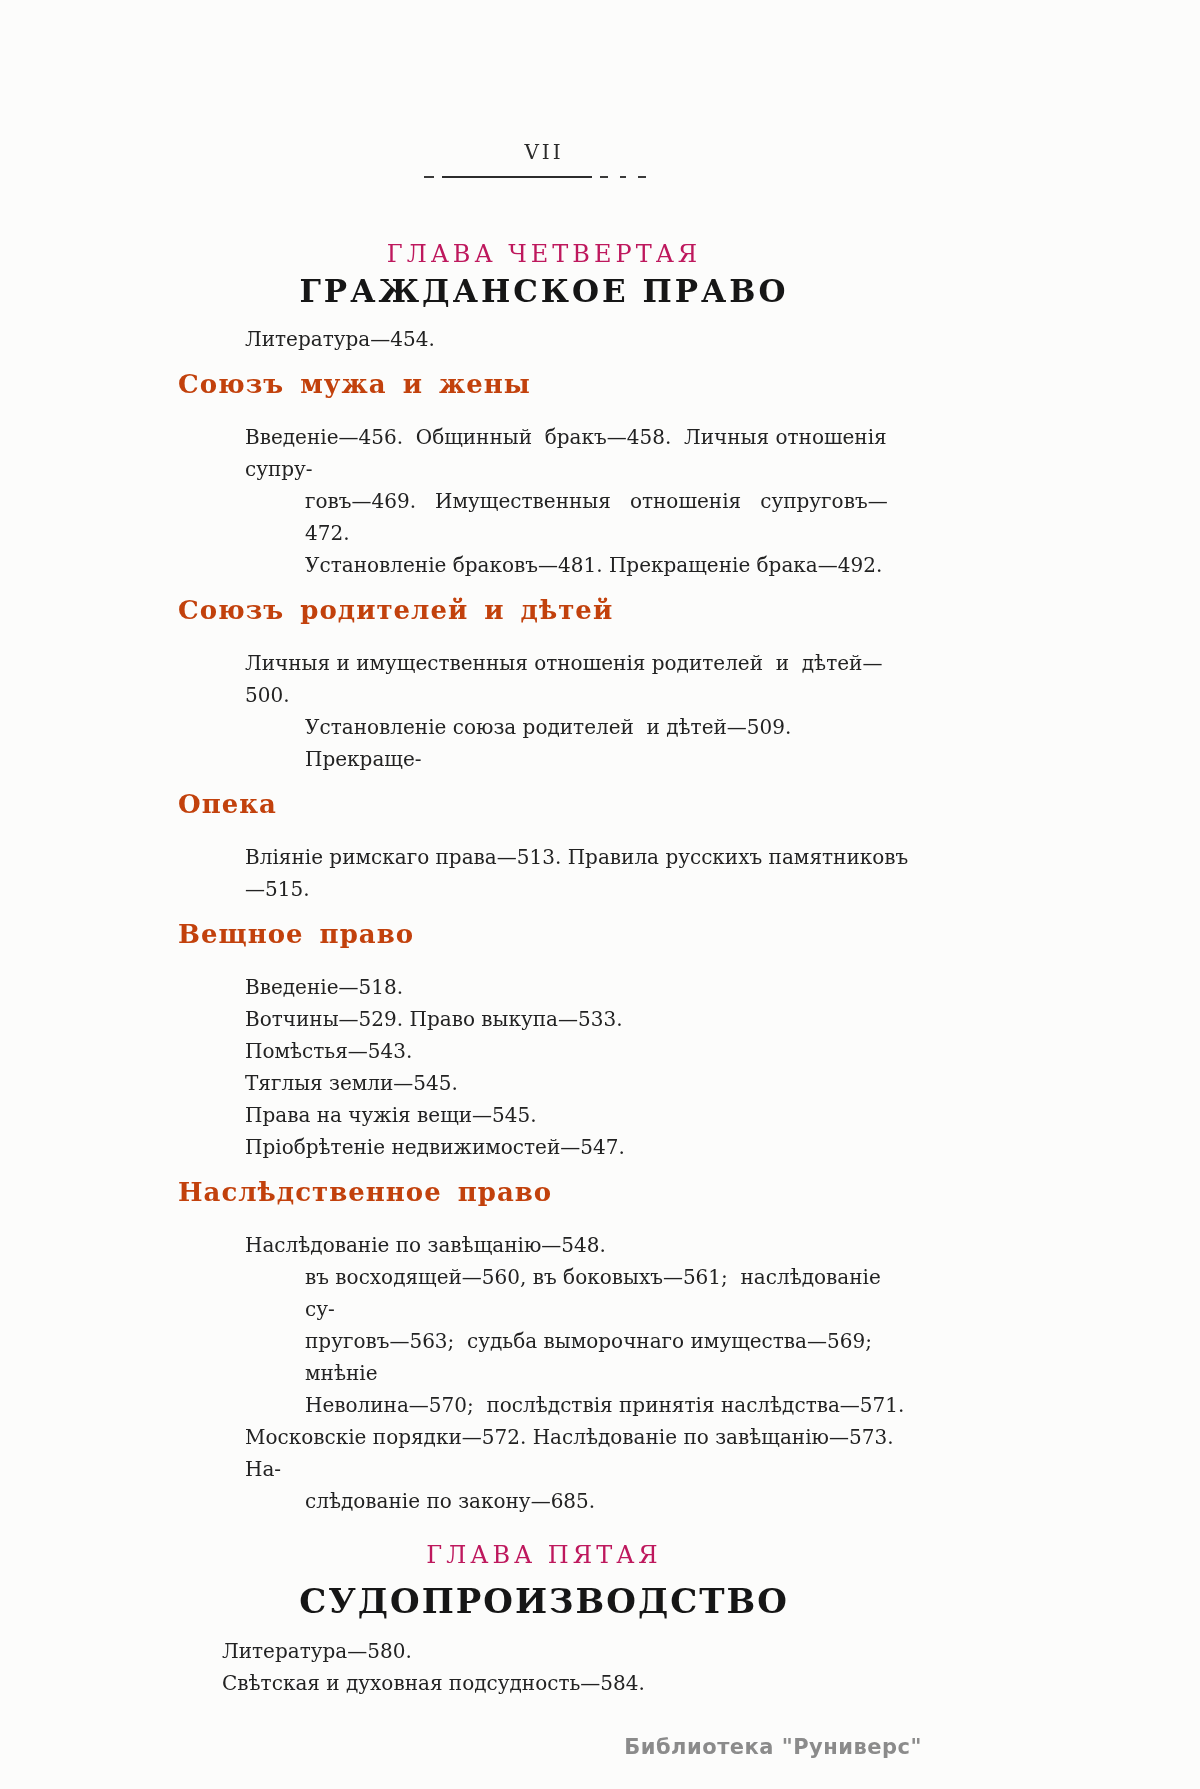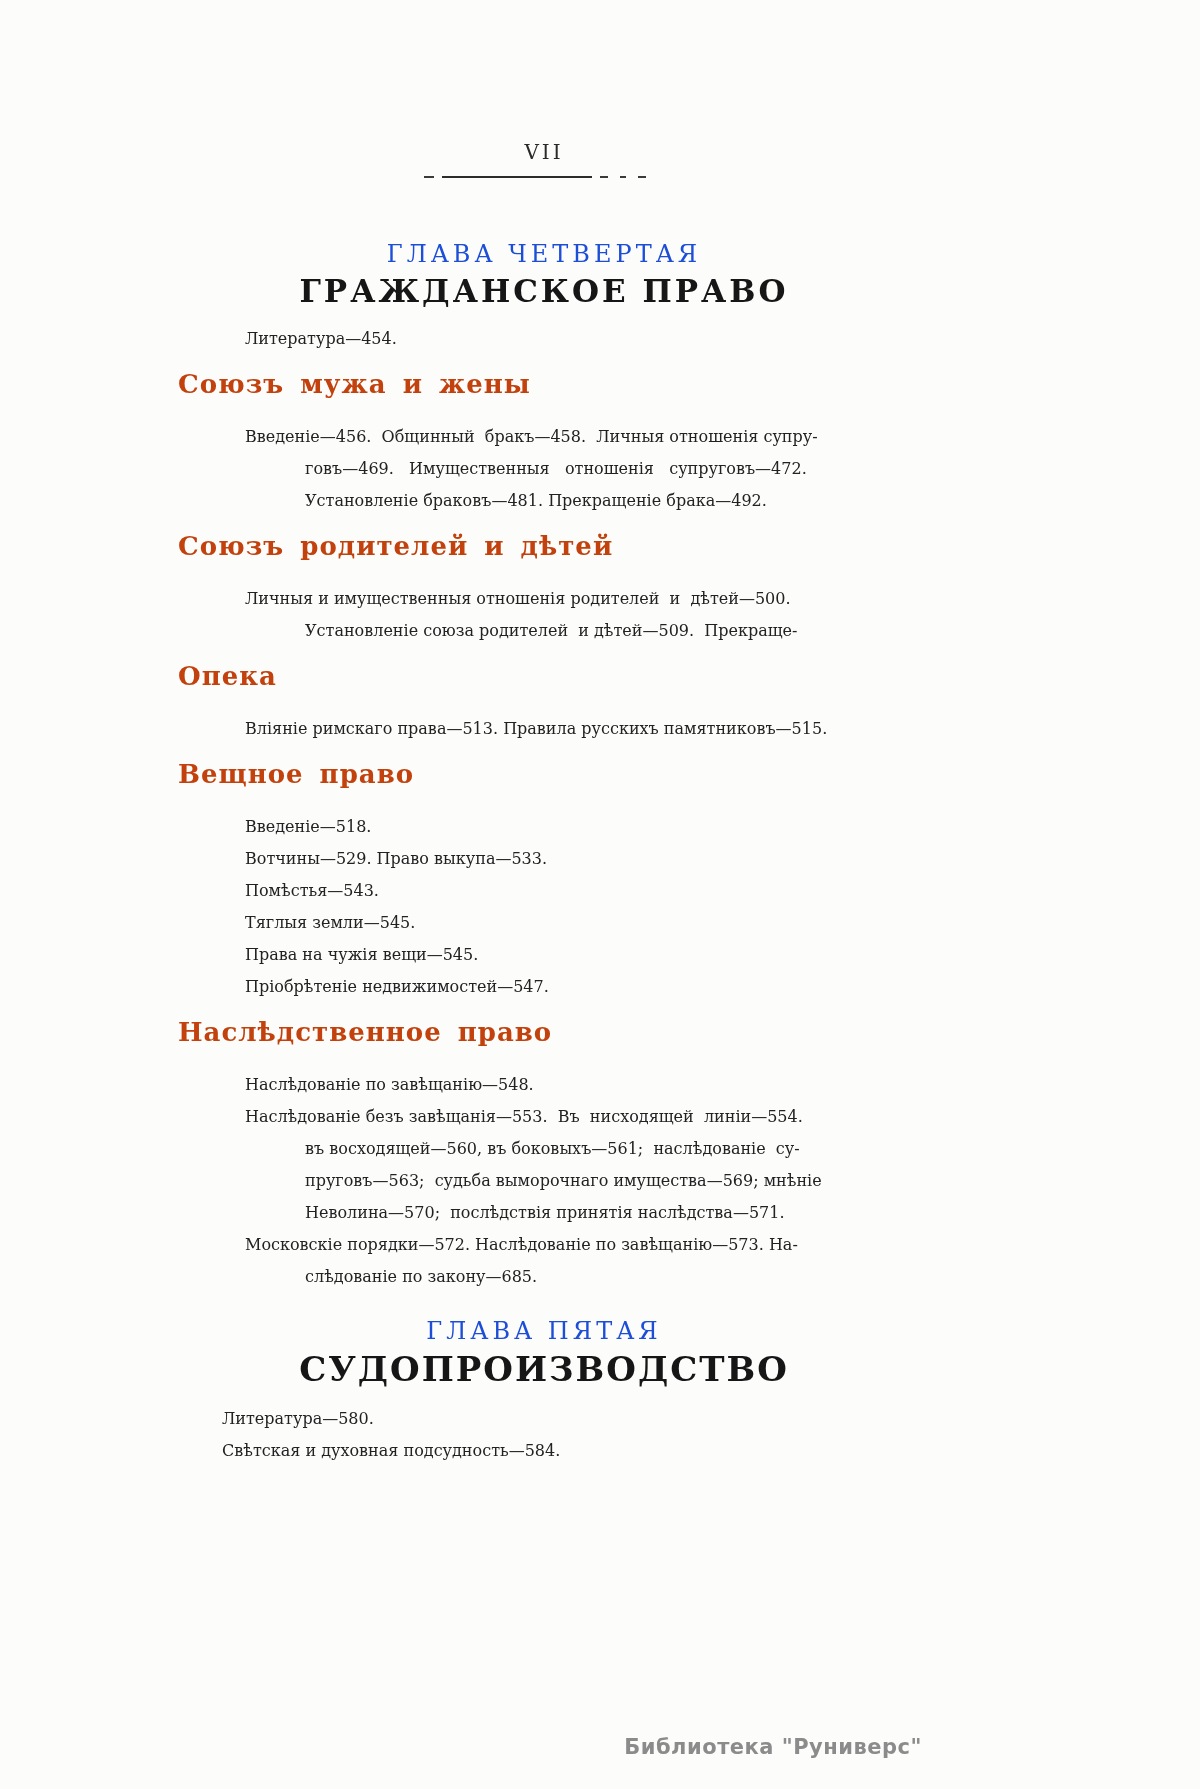"ГЛАВА ЧЕТВЕРТАЯ" .toc > .kicker { color: #1d4ed8 -> #be185d }
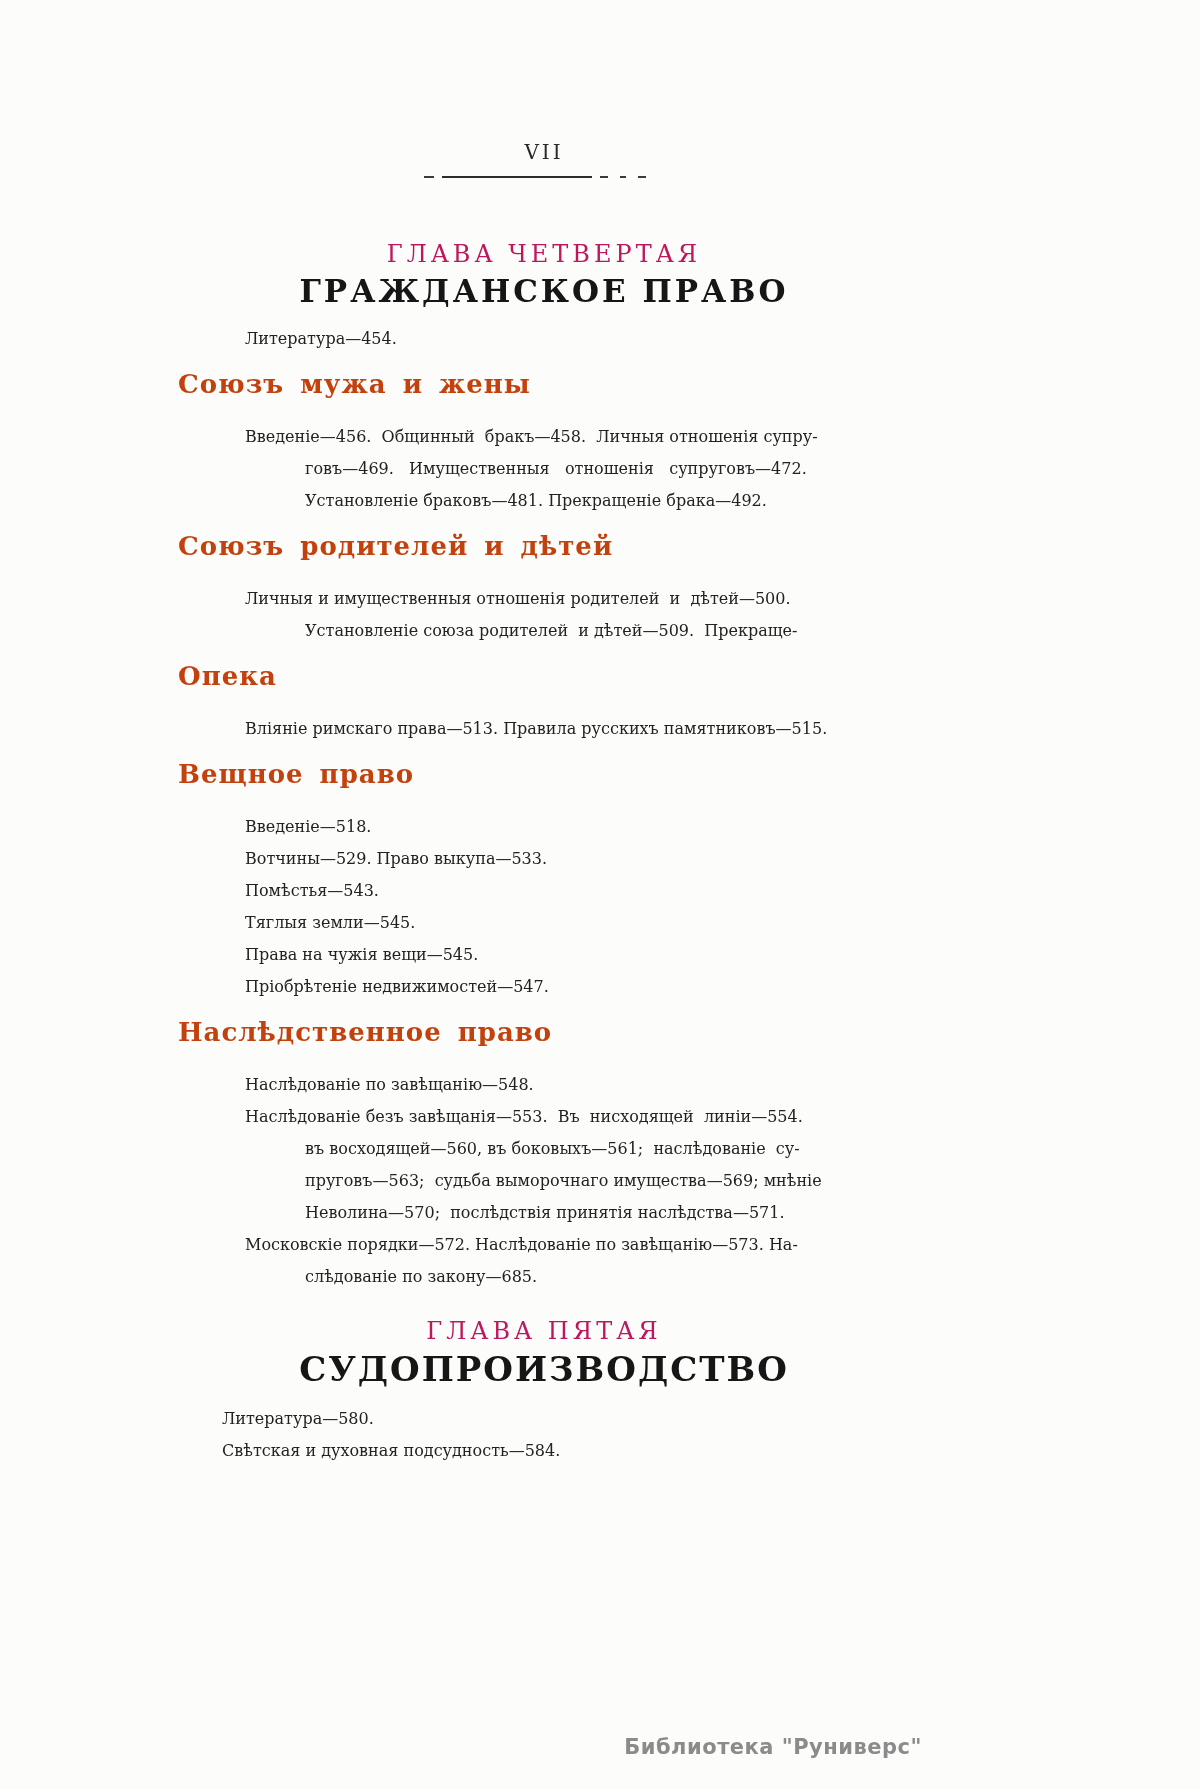"Литература—454." .line { font-size: 16px -> 20px }
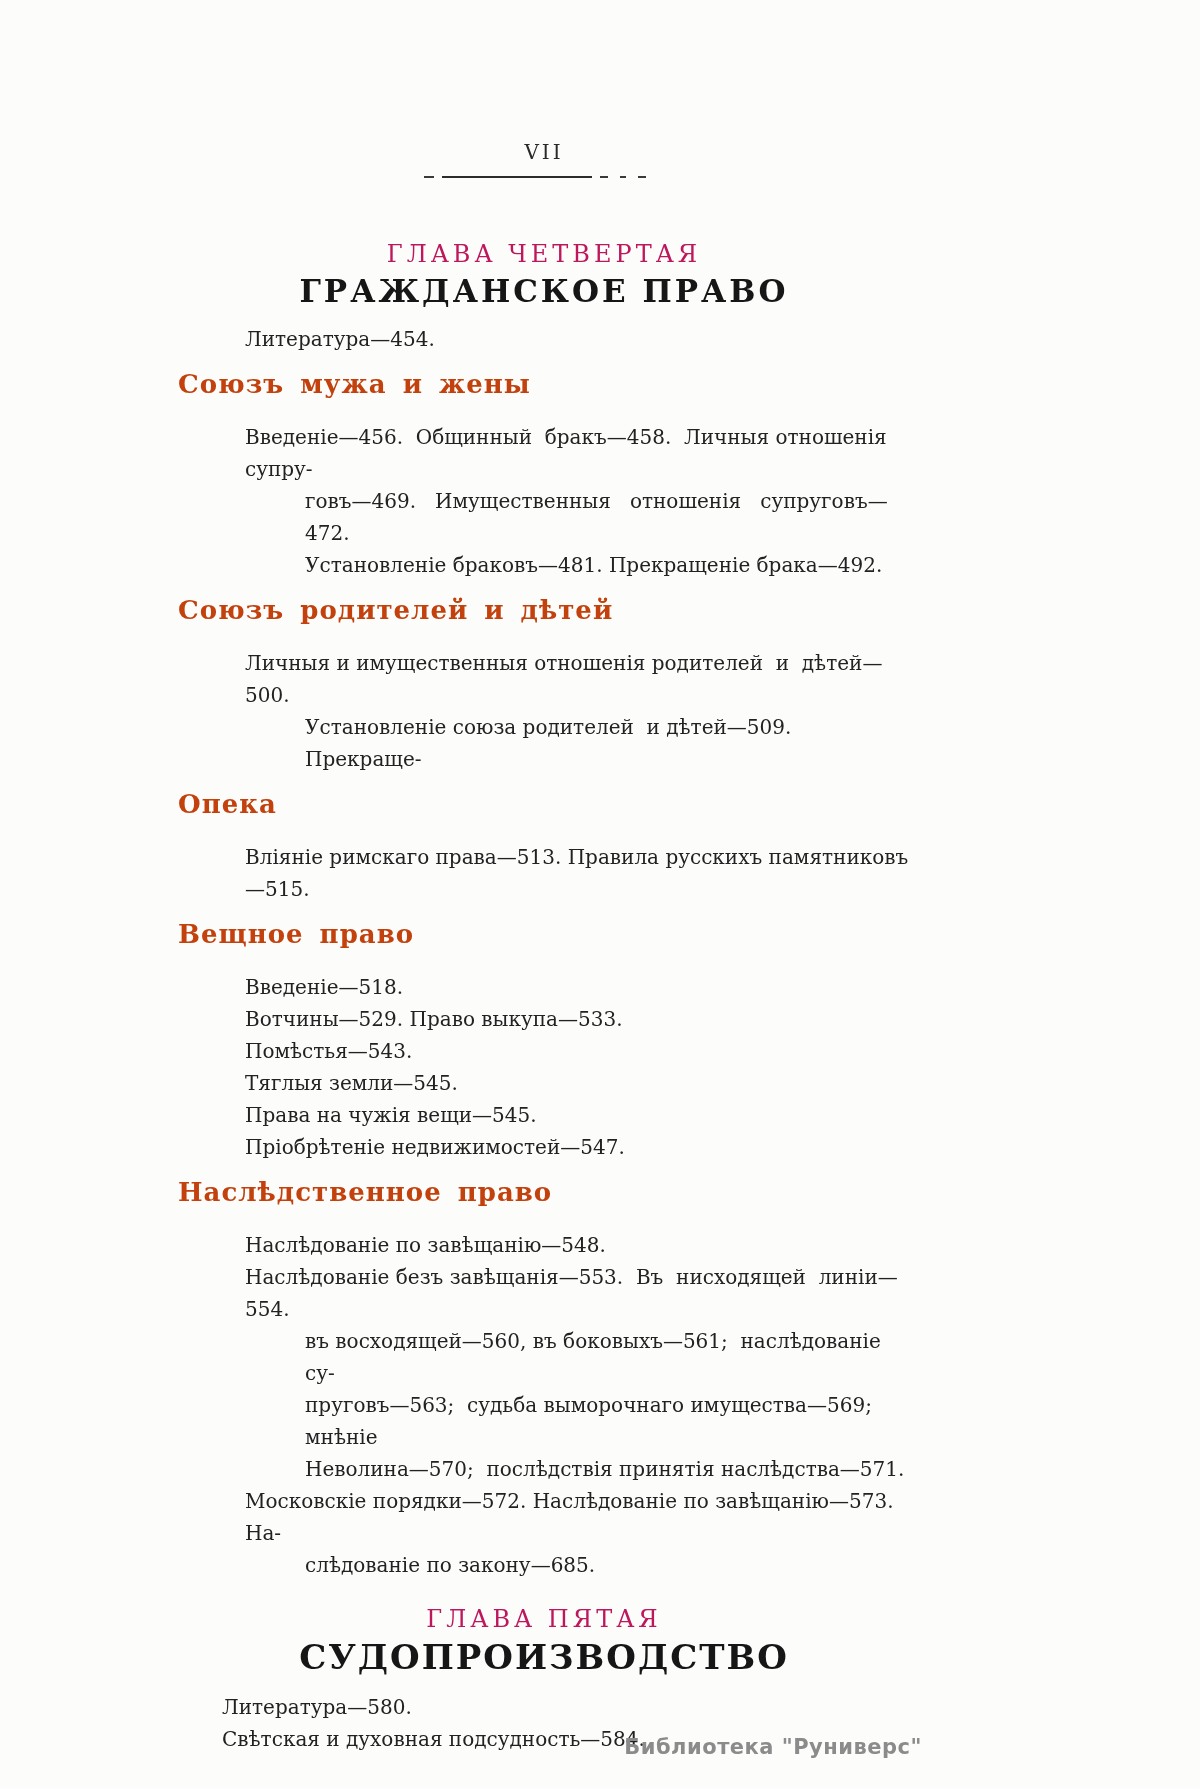"Наслѣдованіе безъ завѣщанія—553. Въ" div.line { html: <div>Наслѣдованіе безъ завѣщанія—553. Въ нисходящей линіи—554.</div> -> none }
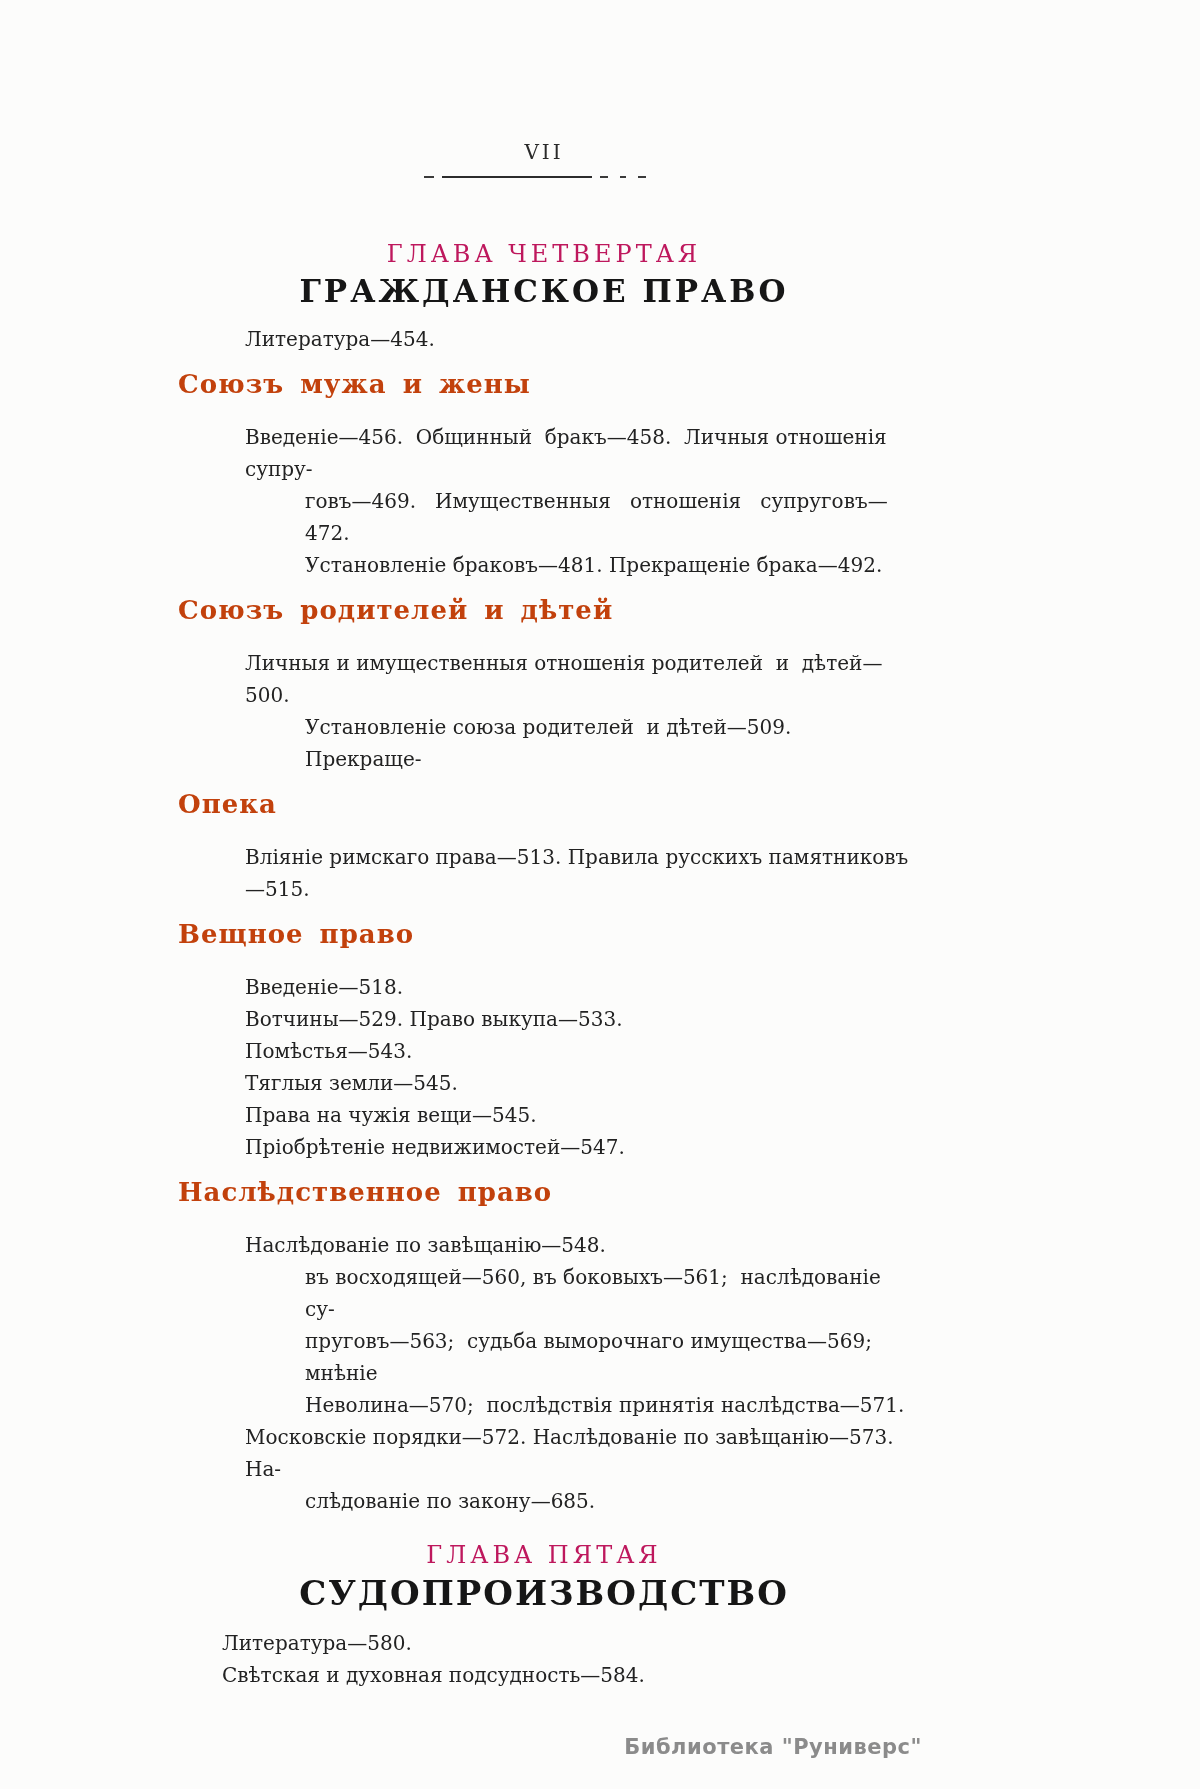"СУДОПРОИЗВОДСТВО" .title-sub { margin-top: 4px -> 12px }
